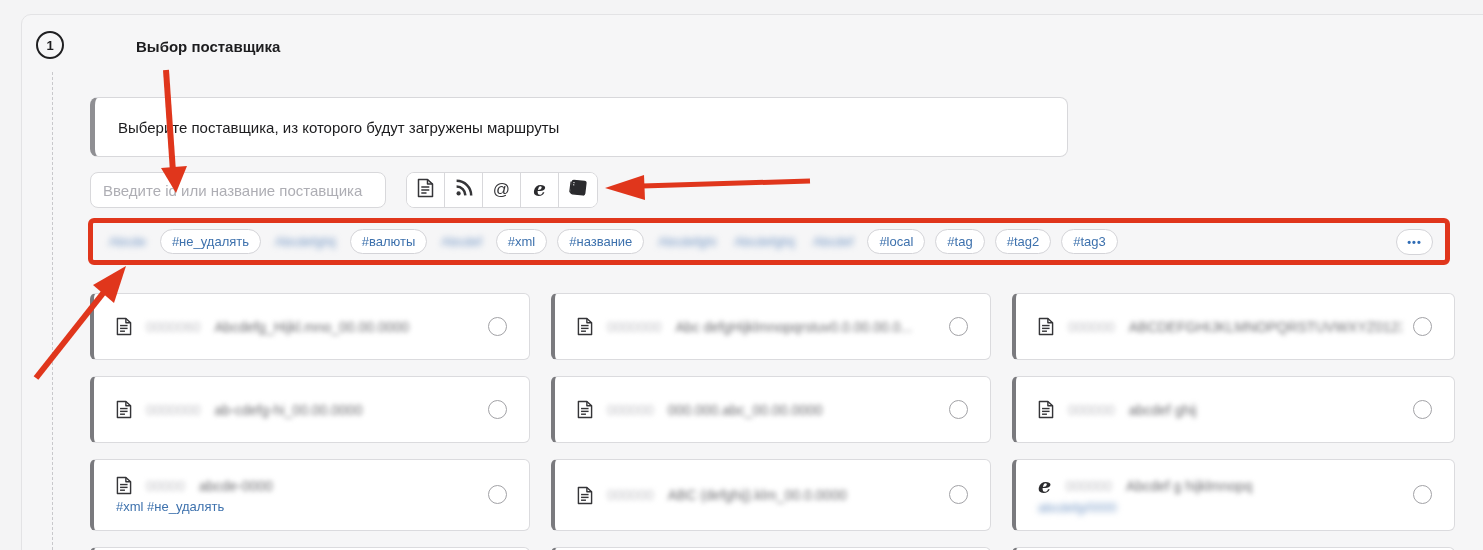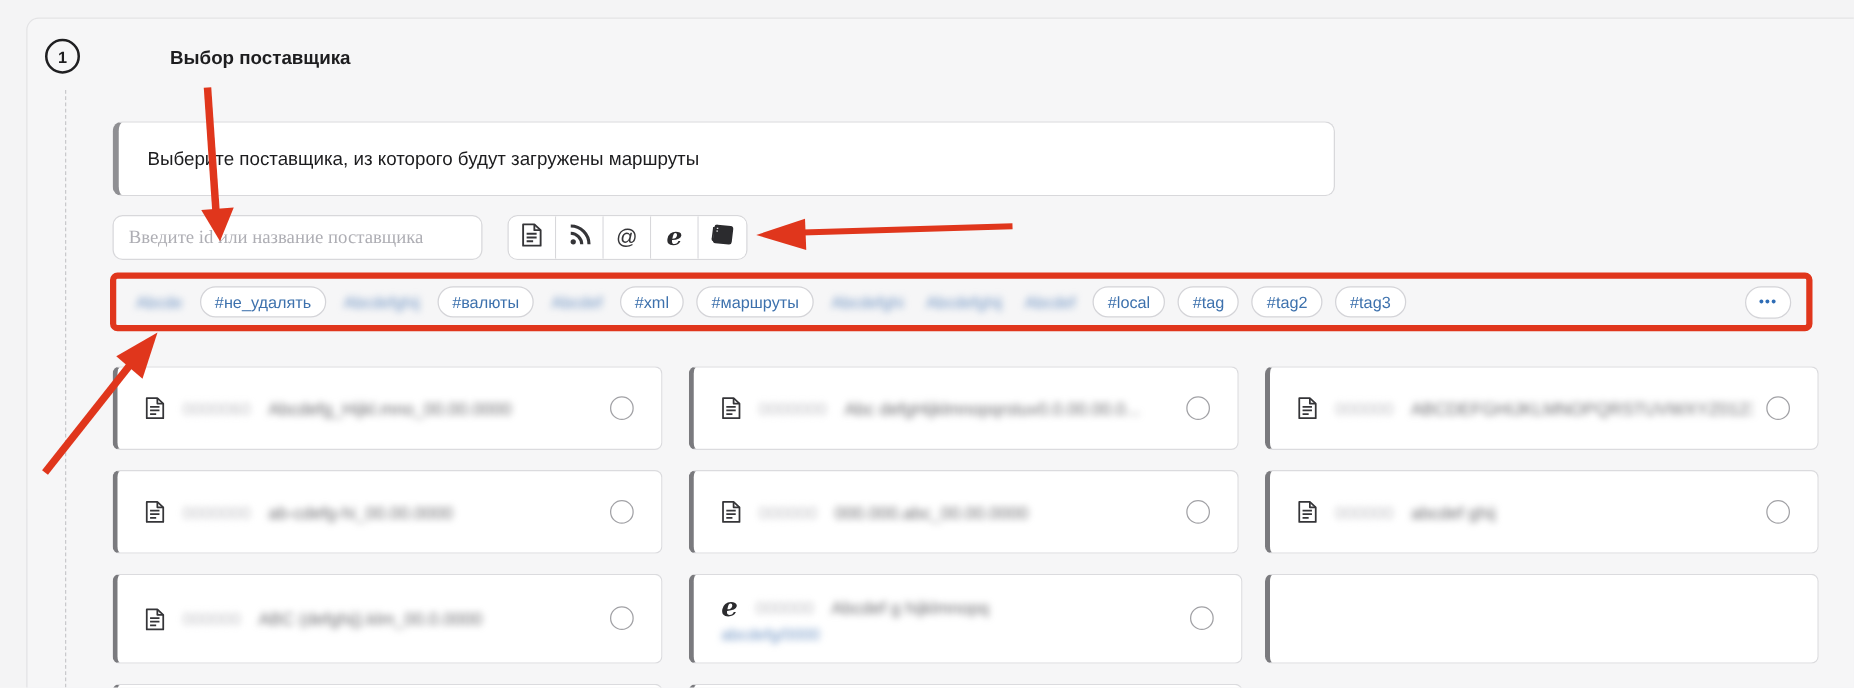"Введите id или название поставщика" .search-input { font-family: Liberation Serif, serif -> Liberation Sans, sans-serif }
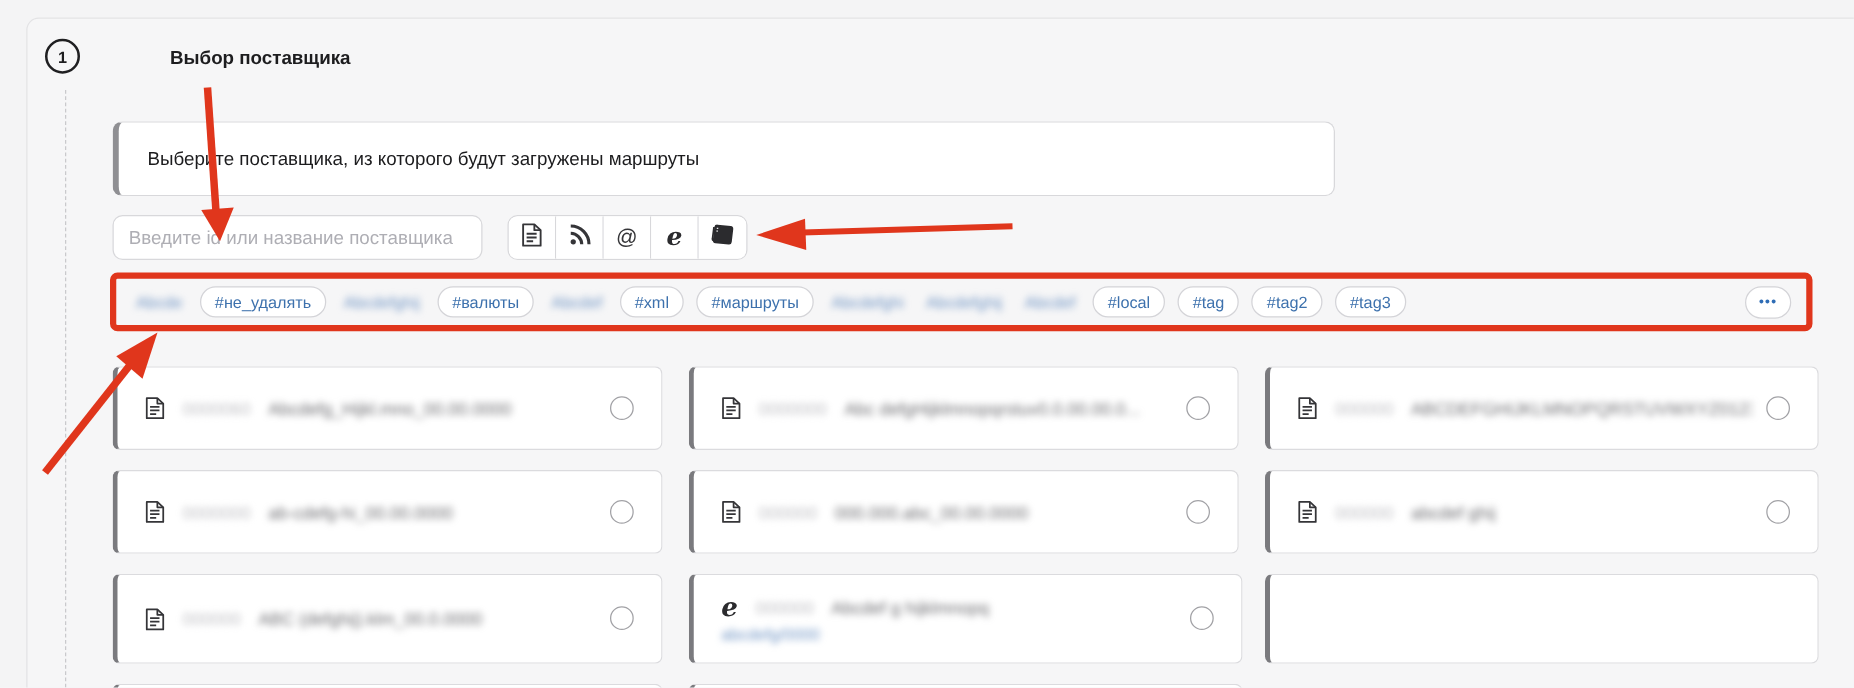"#маршруты" span.tag { text: маршруты -> название }
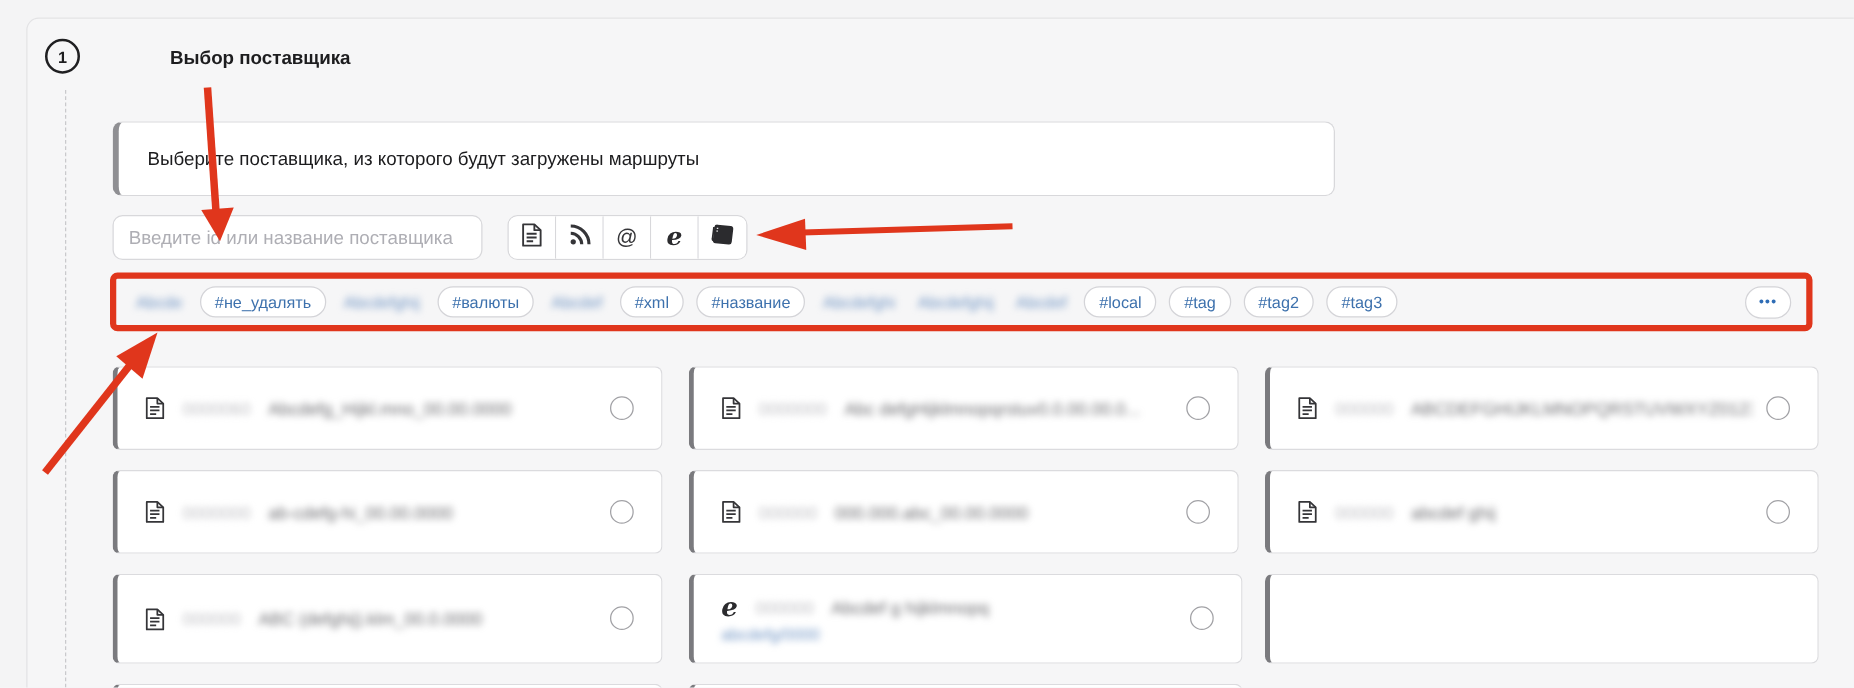"#xml #не_удалять" div.card { html: none -> <div> <div> <span> <svg> <path></path> <path></path> <line></line> <line></line> <line></line> </svg> </span> <span>00000</span> <span>abcde-0000</span> </div> <div>#xml #не_удалять</div> <span></span> </div> }
